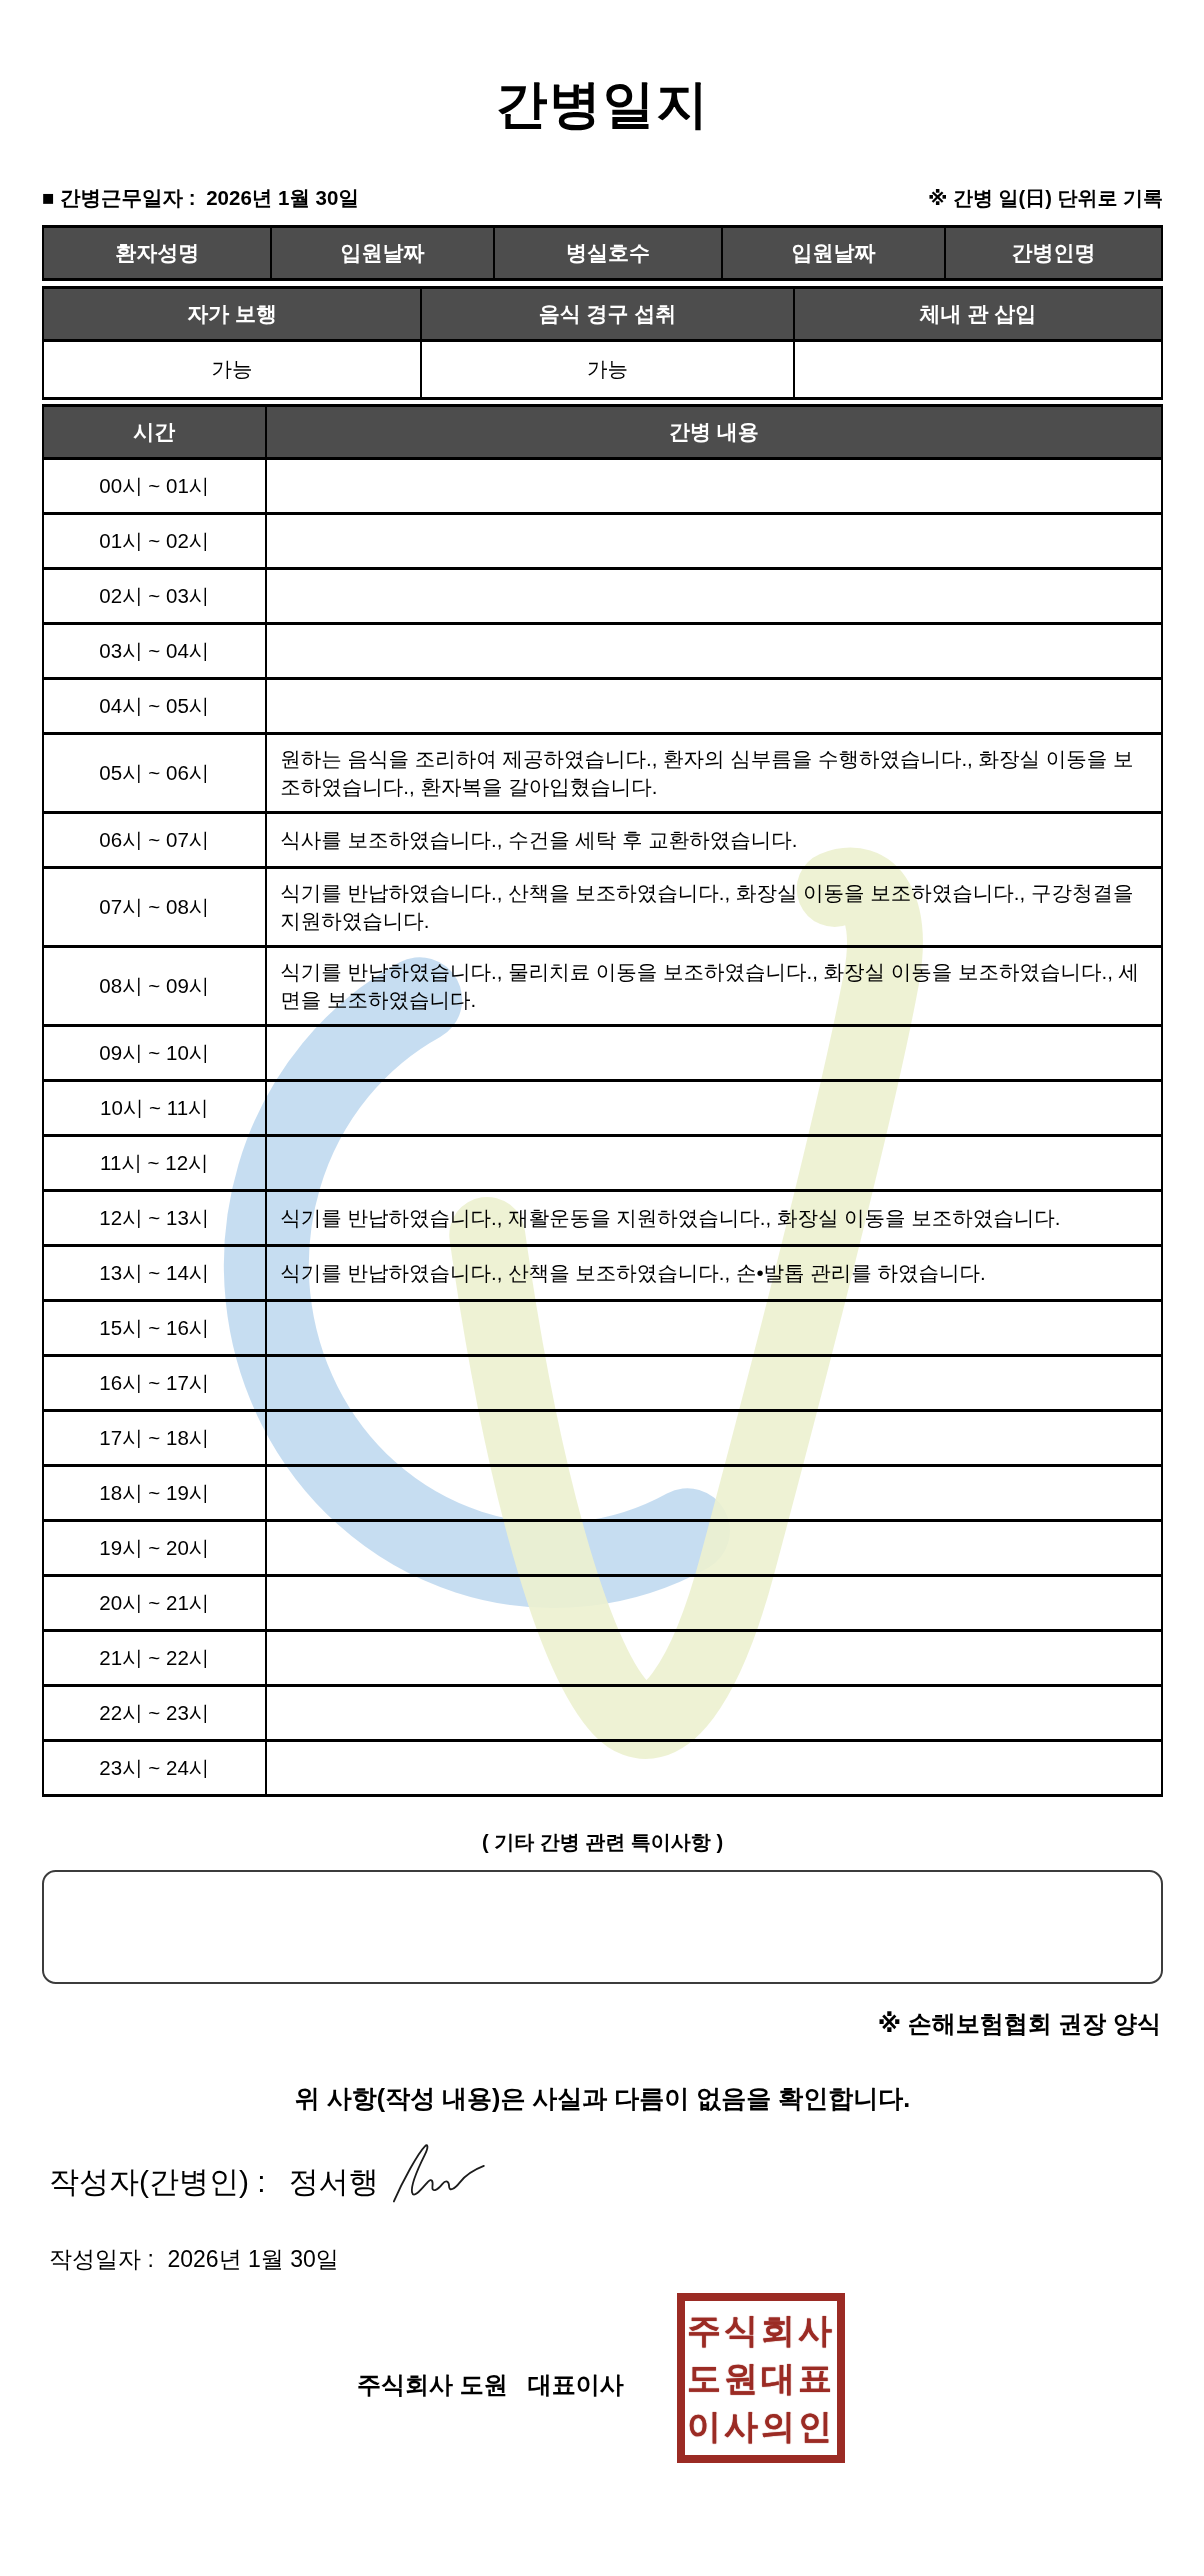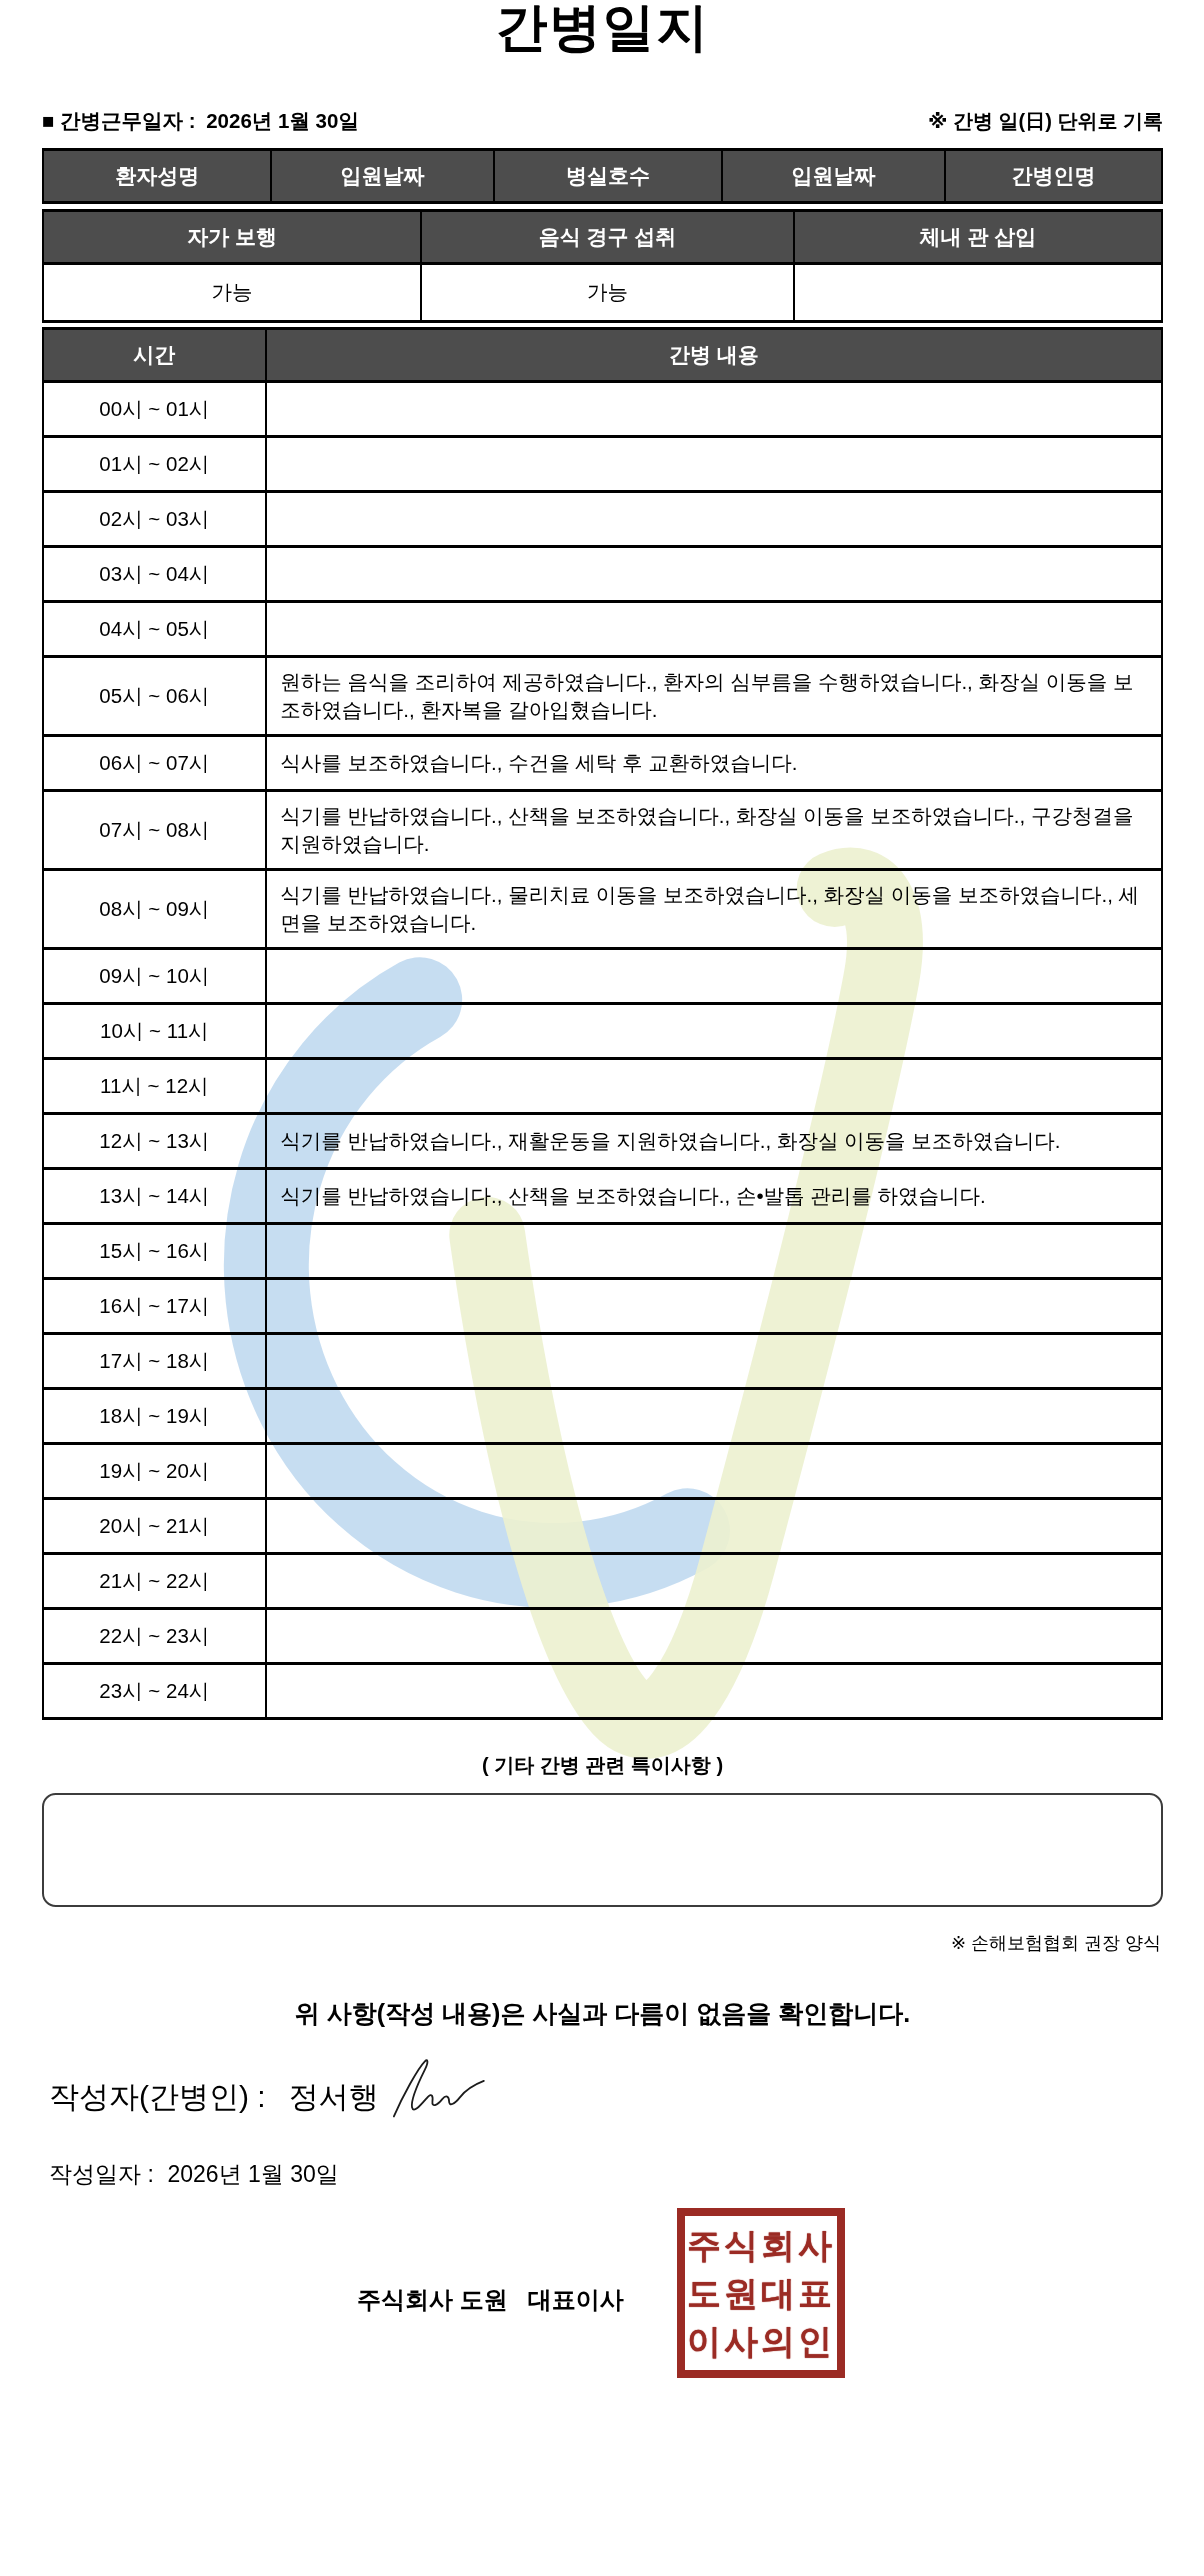"간병일지" .doc-title { padding-top: none -> 77px }
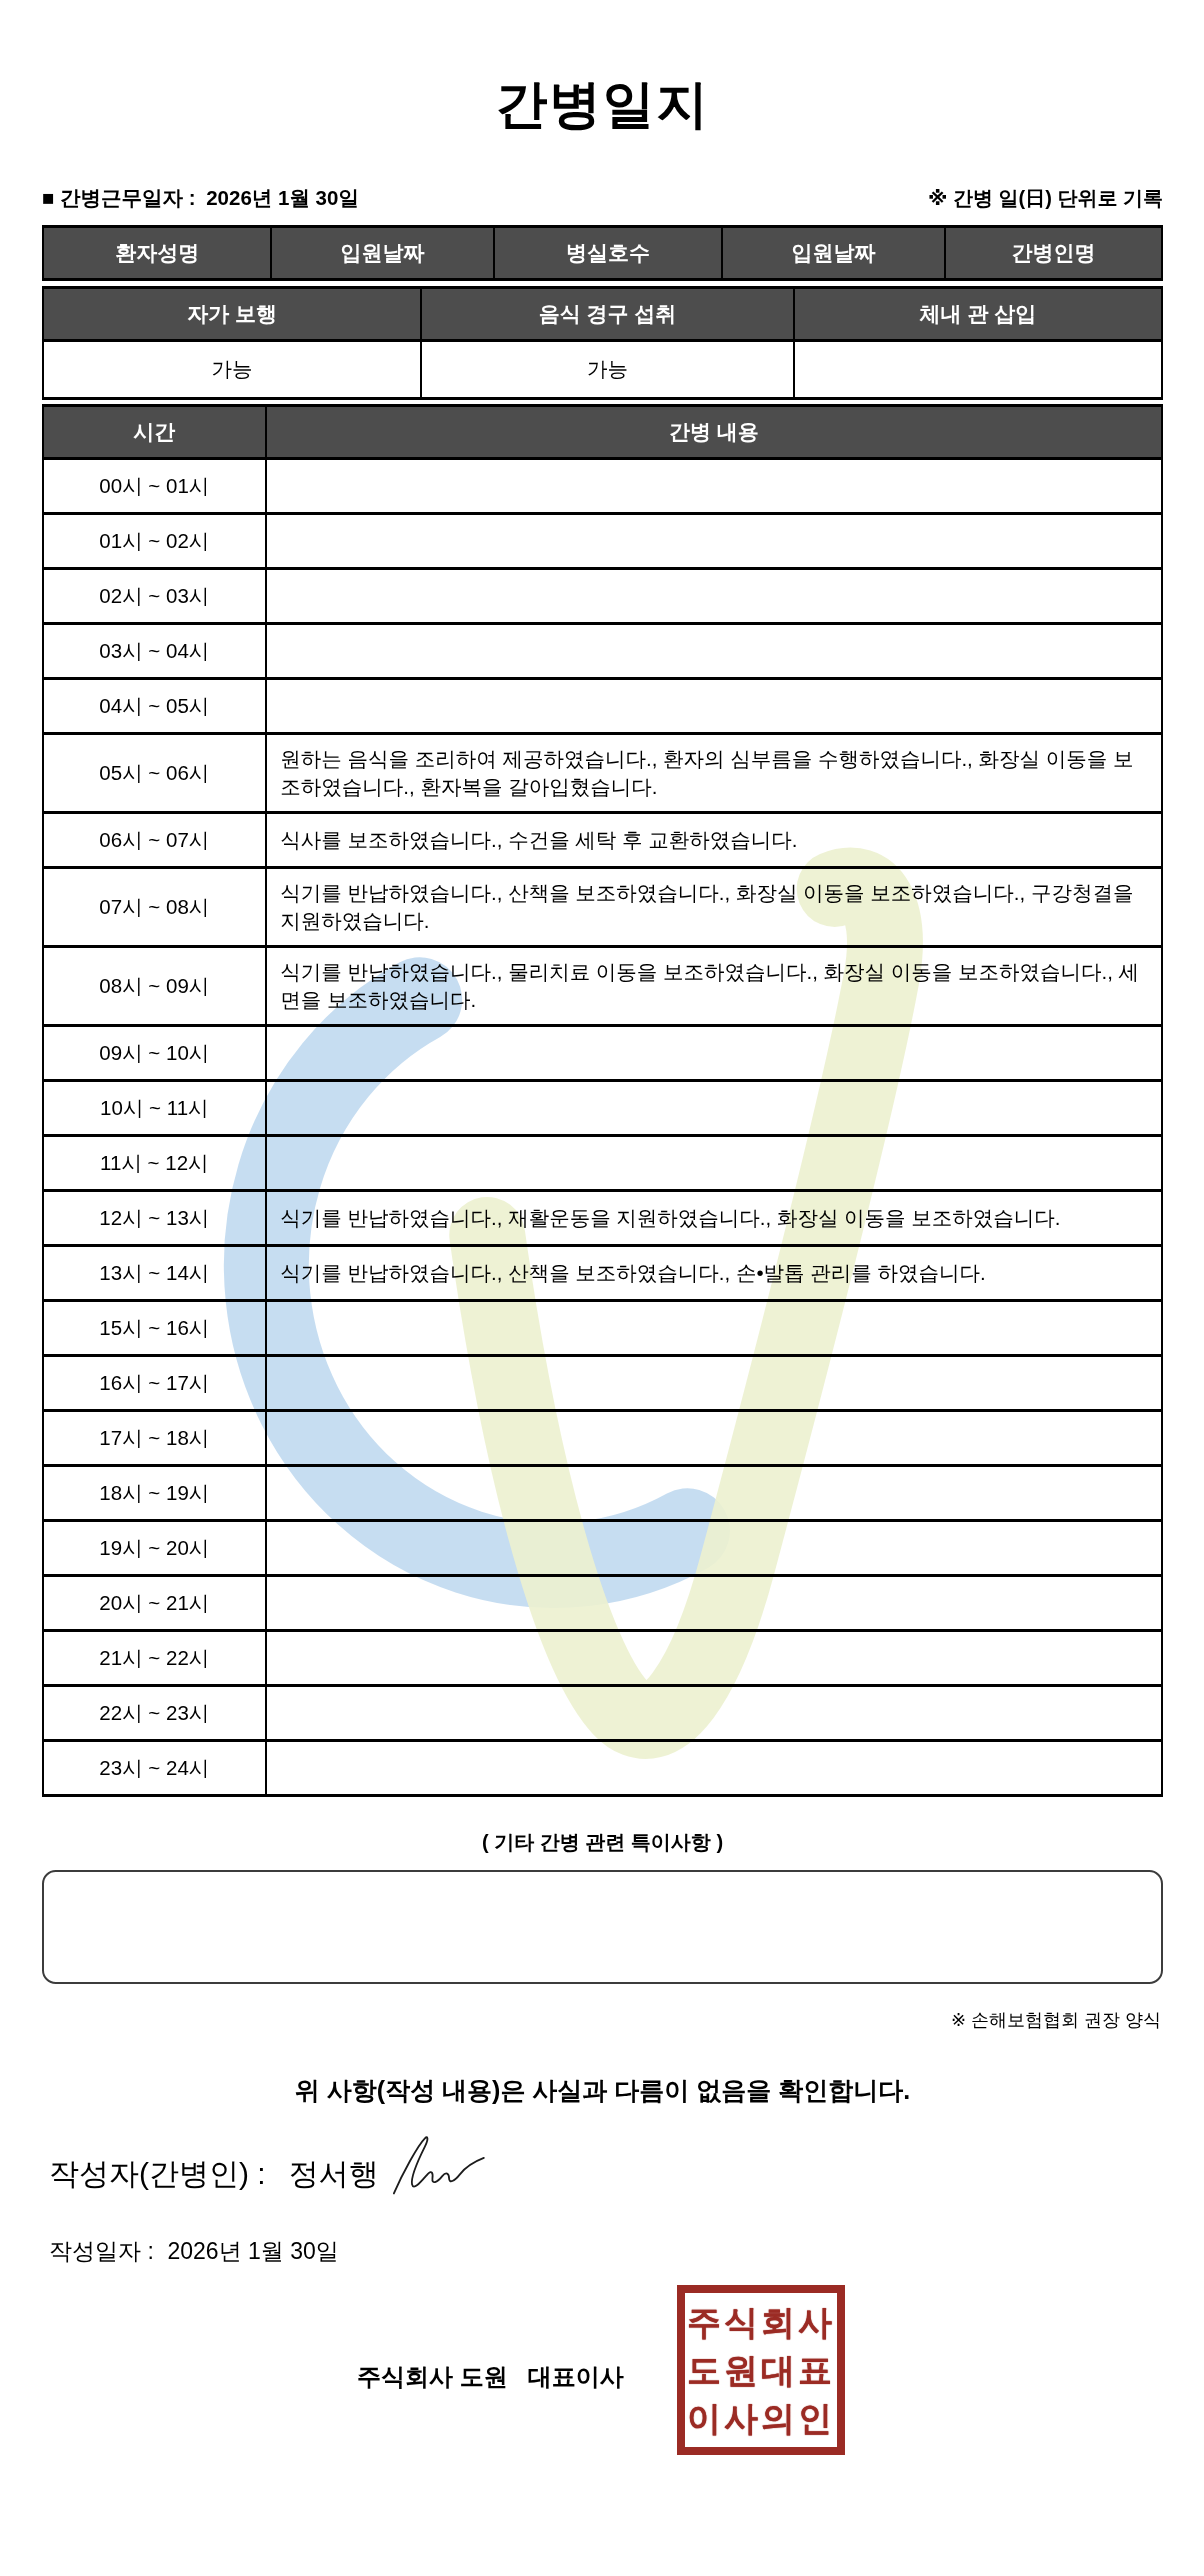"※ 손해보험협회 권장 양식" .form-note { font-size: 18px -> 24px; font-weight: 400 -> 700 }
